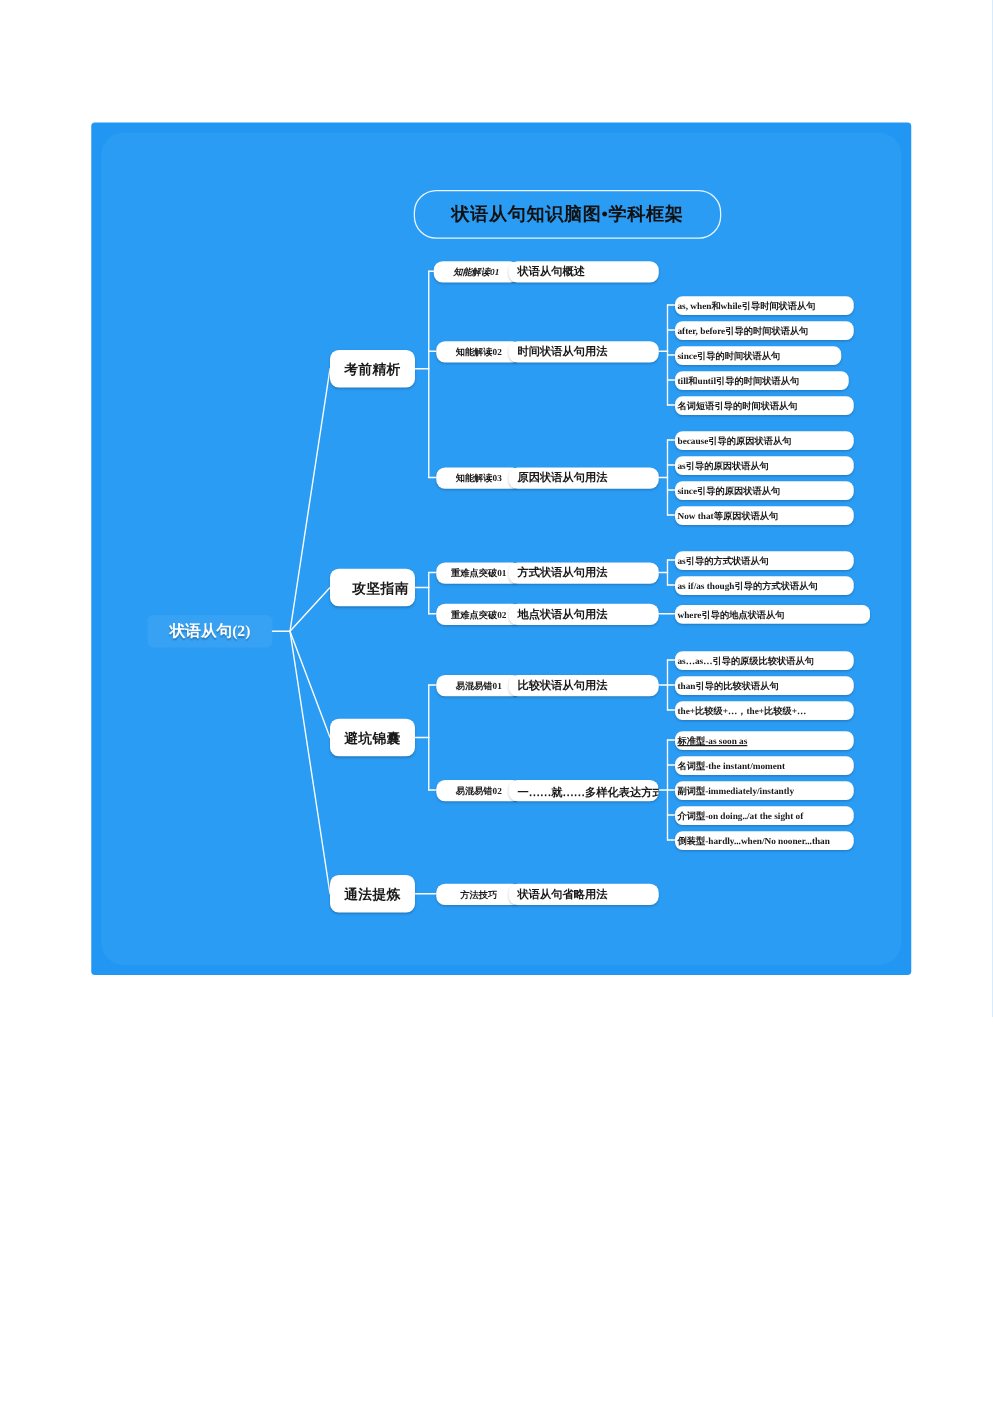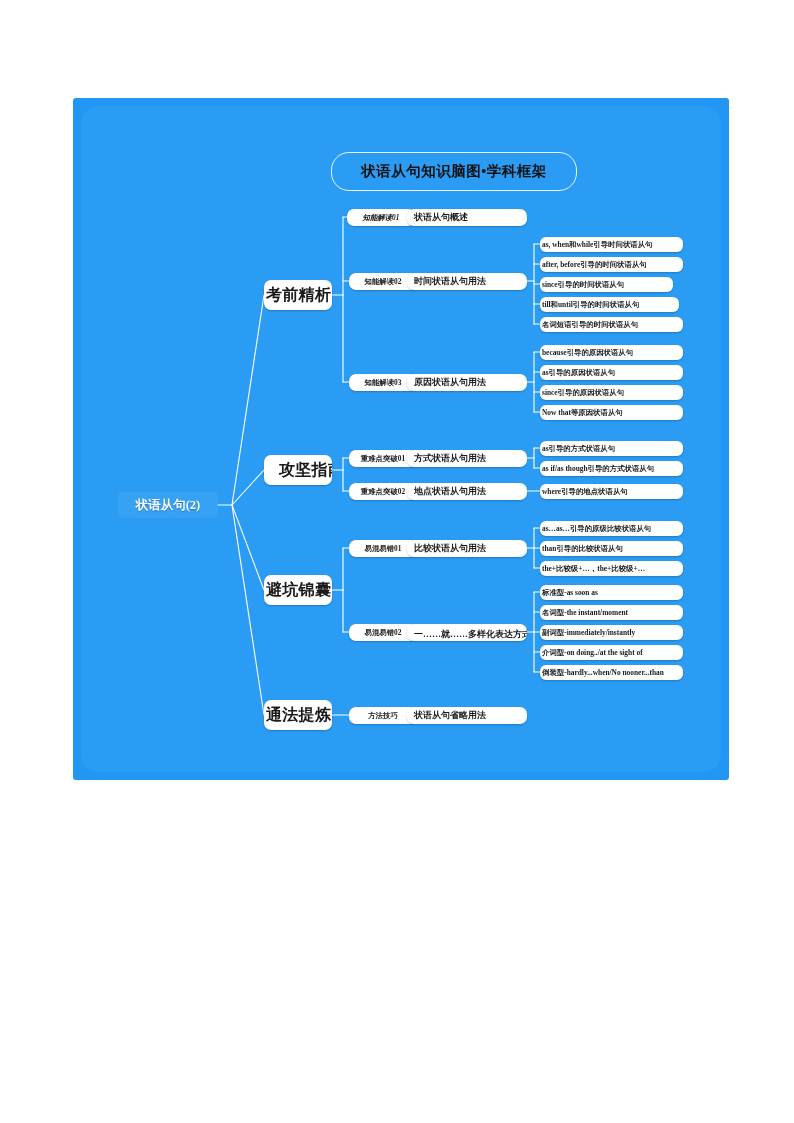"考前精析" .lvl1 span { font-size: 16px -> 11px }
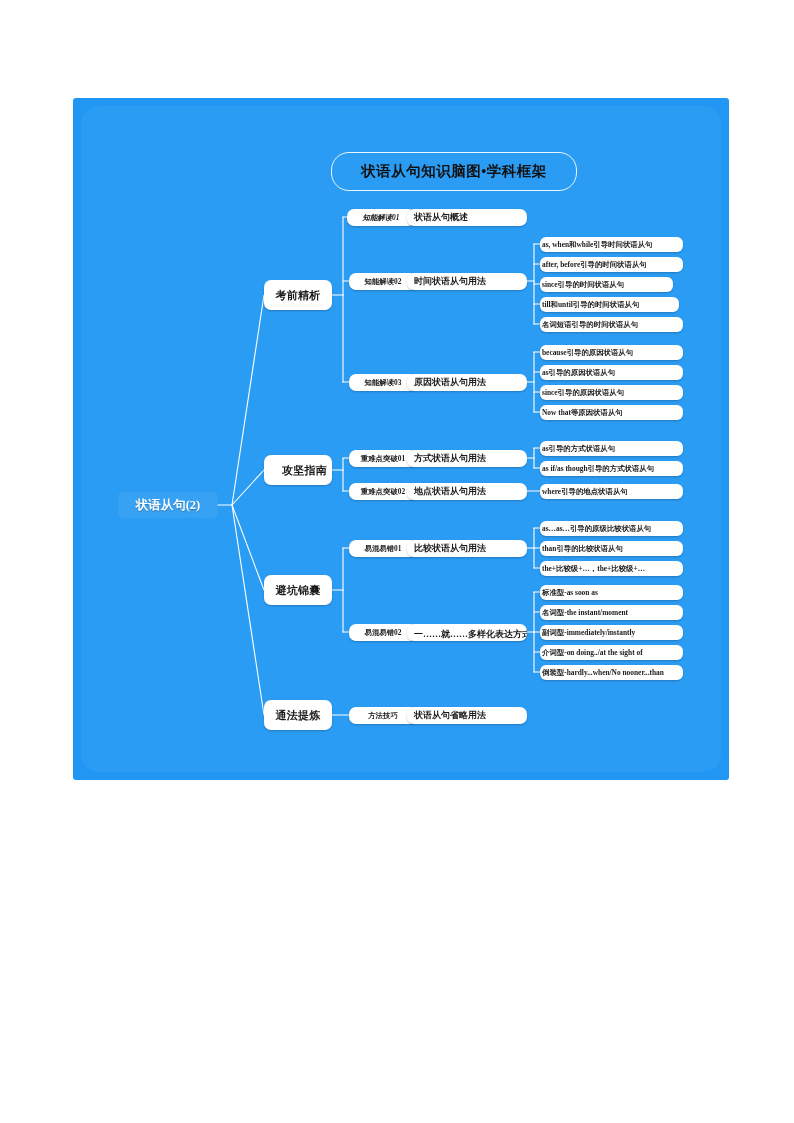"where引导的地点状语从句" div.node { width: 143px -> 156px }
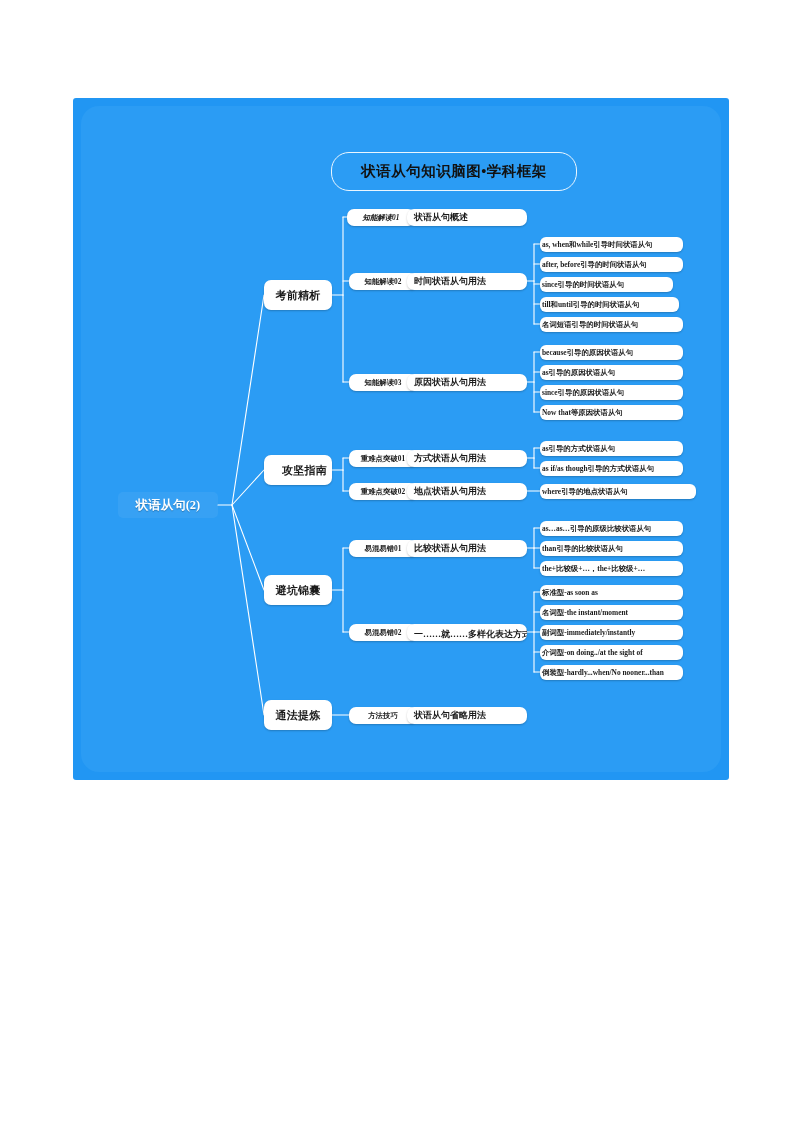"标准型-as soon as" div.node { text-decoration: none -> underline }
